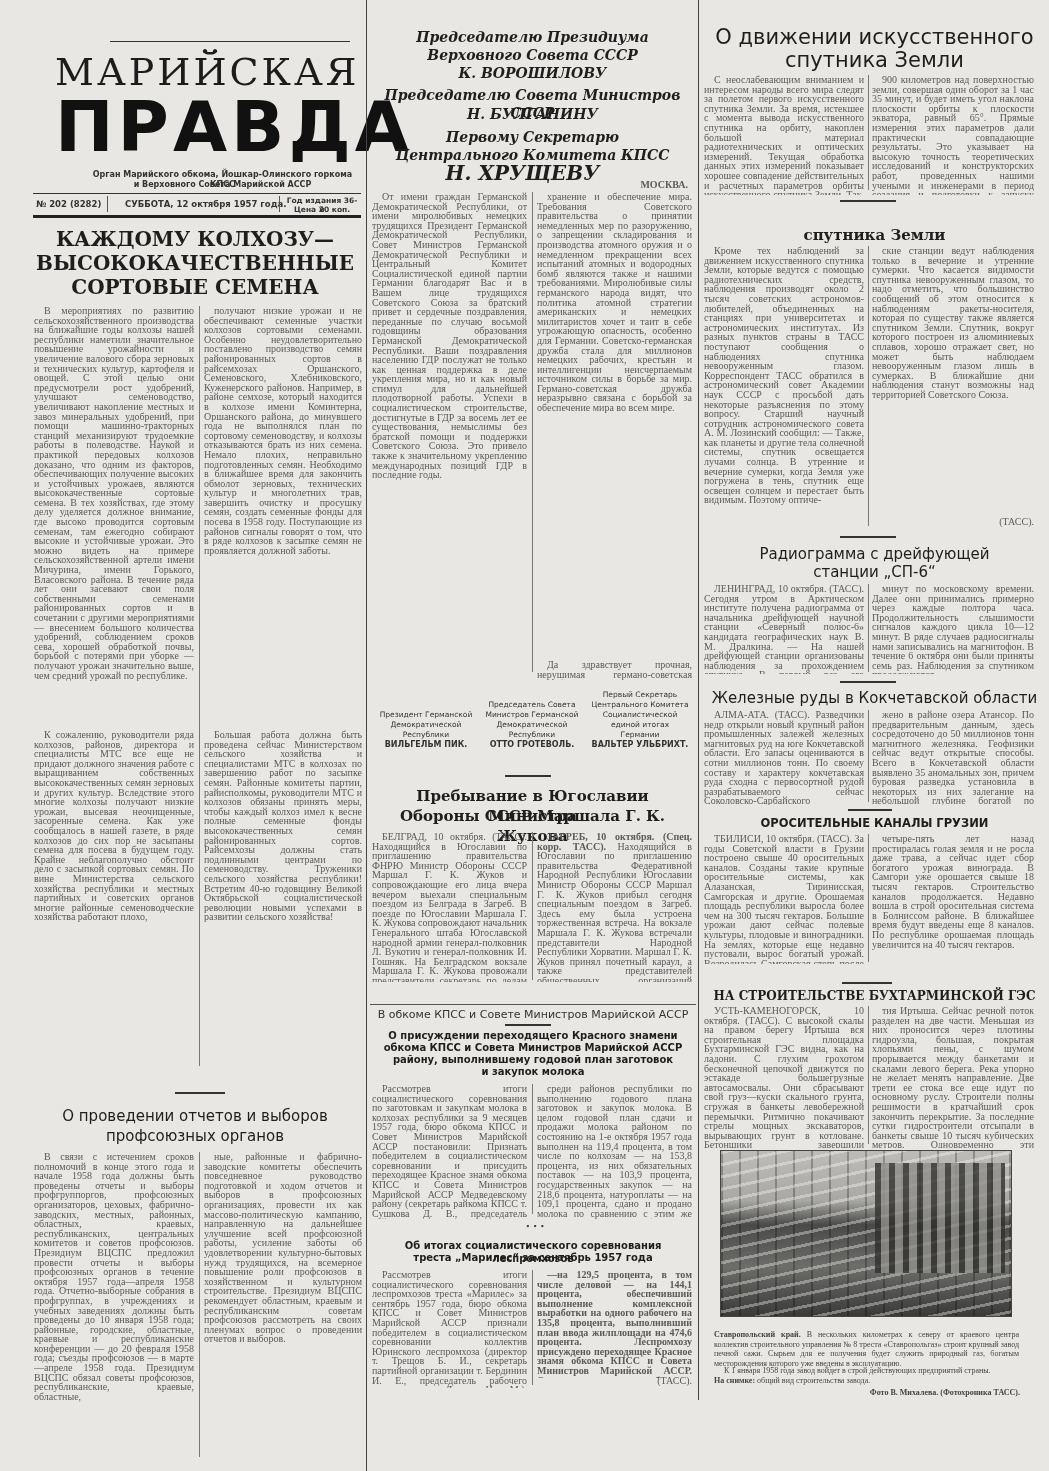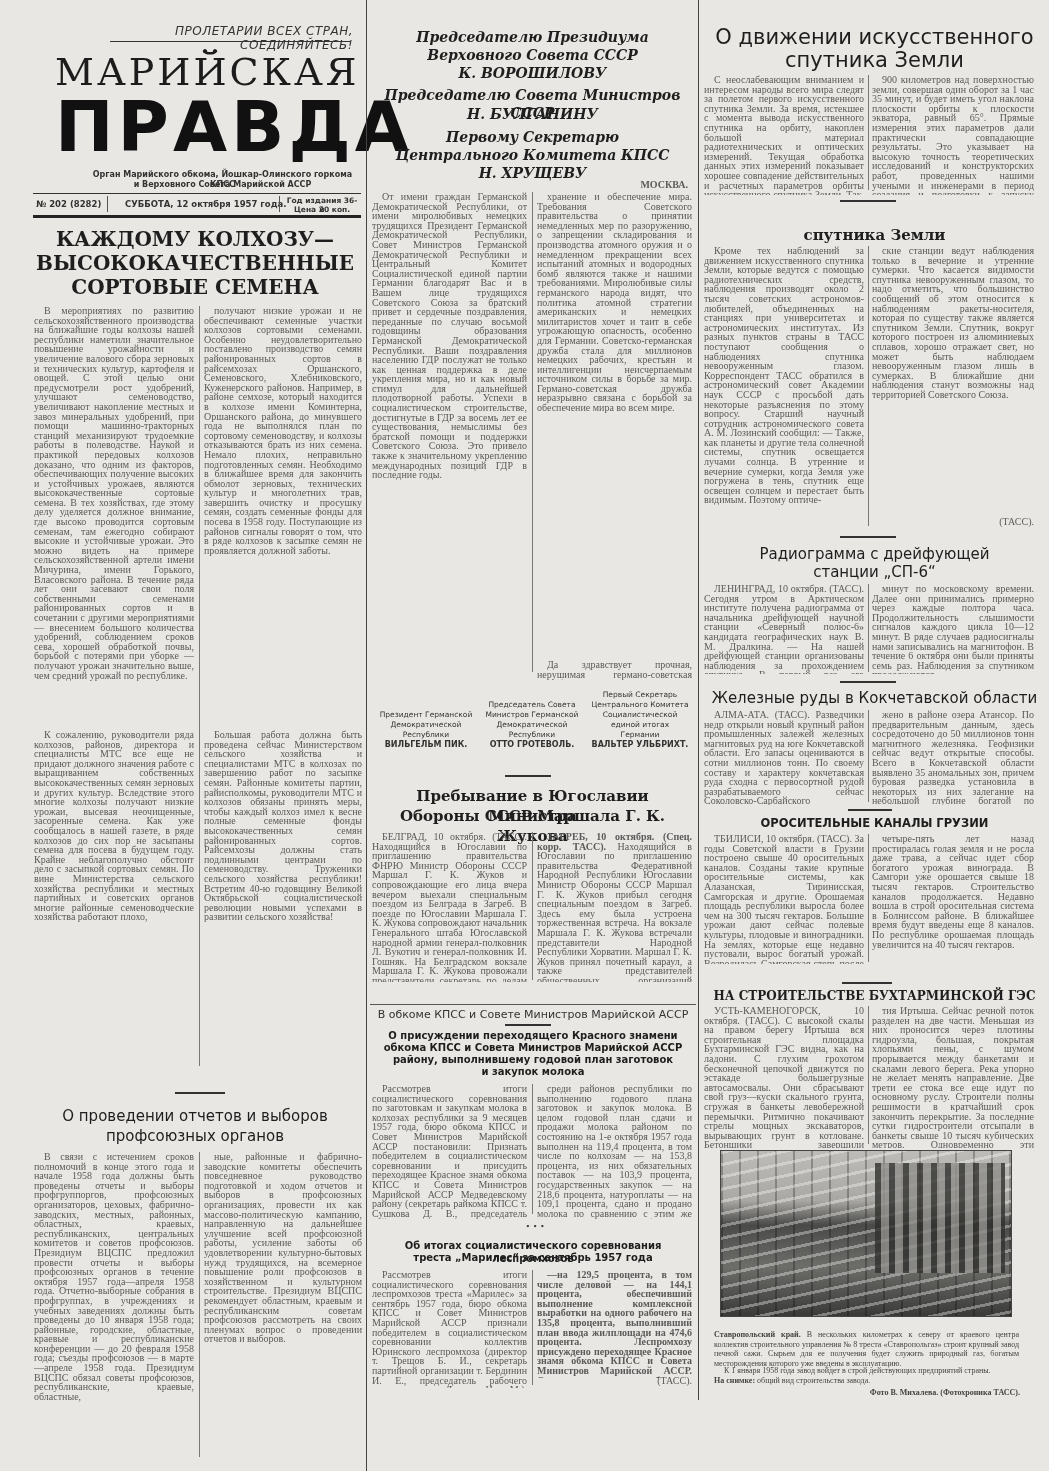"ПРОЛЕТАРИИ ВСЕХ СТРАН, СОЕДИНЯЙТЕСЬ!" div.abs { html: <div>ПРОЛЕТАРИИ ВСЕХ СТРАН, СОЕДИНЯЙТЕСЬ!</div> -> none }
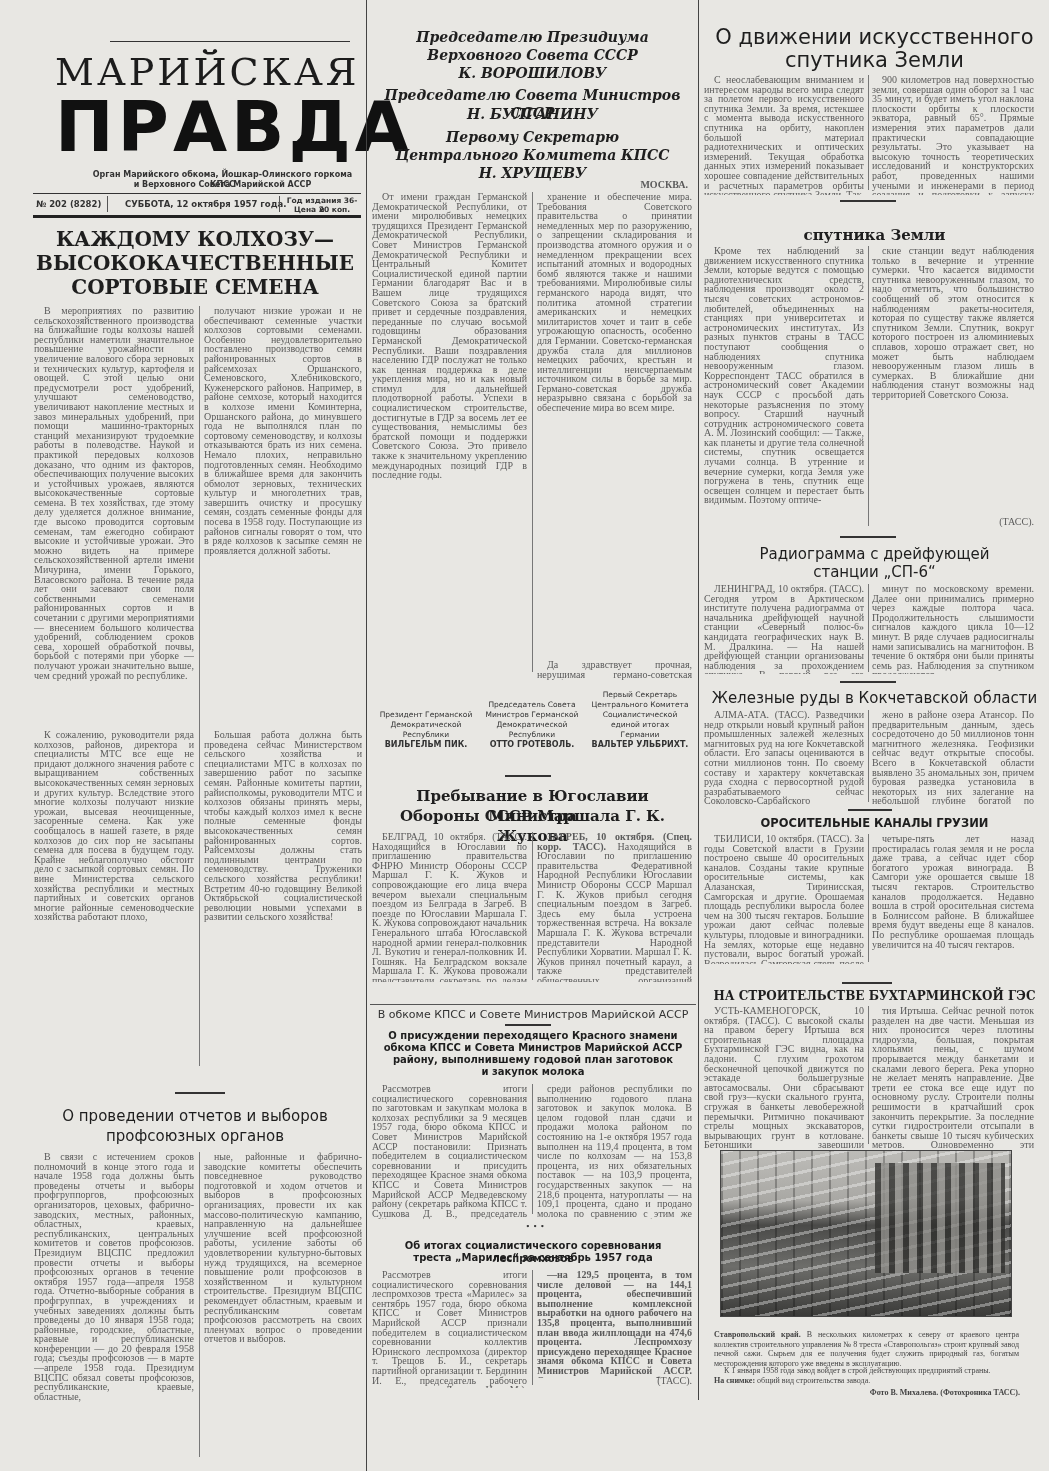"Н. ХРУЩЕВУ" div.abs { font-size: 14px -> 20px; left: 370px -> 360px }
